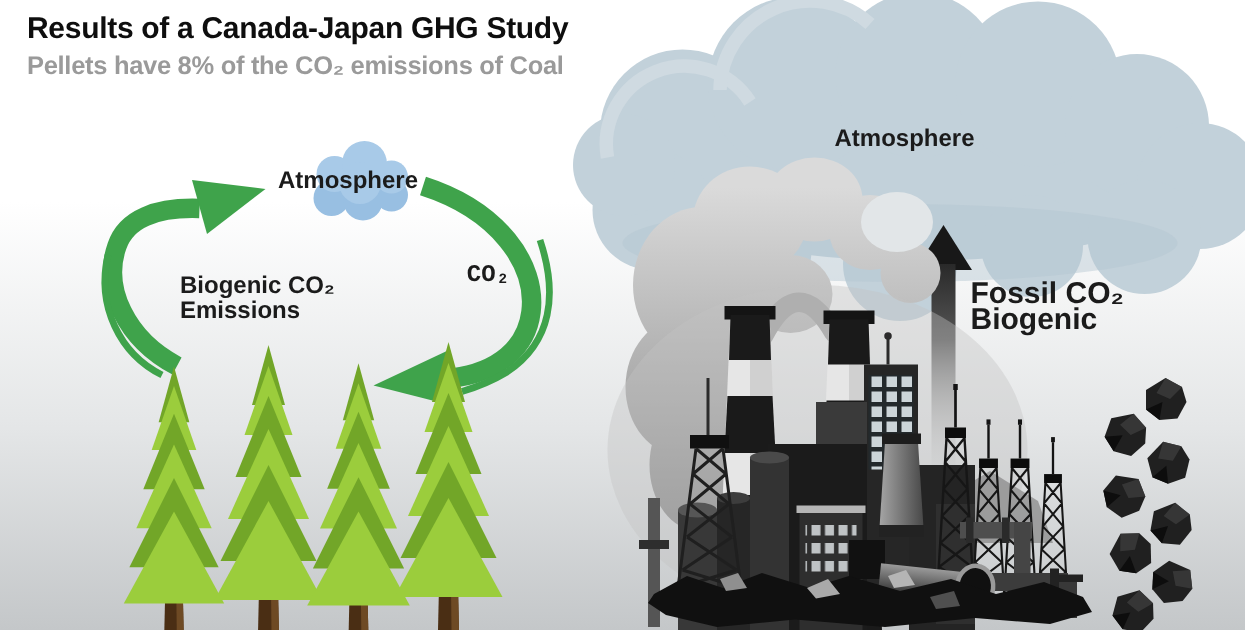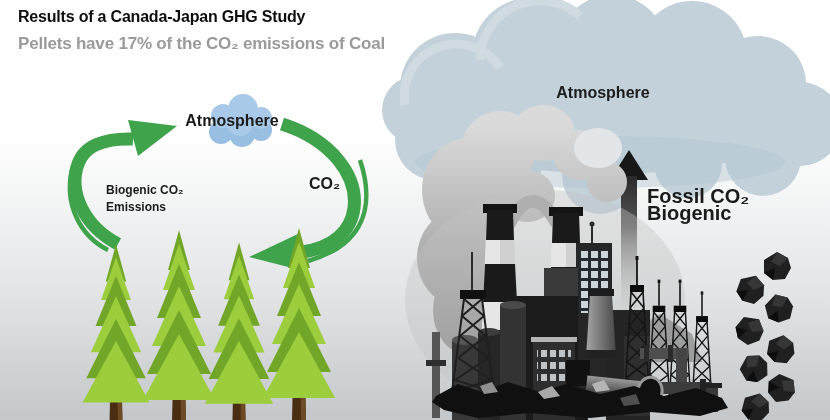"Results of a Canada-Japan GHG" .title { font-size: 16px -> 20px }
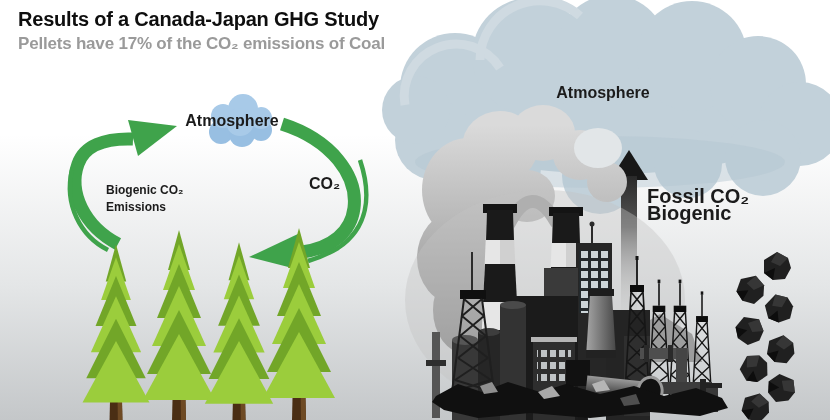"Pellets have 17% of the" div.lbl { text: 17% -> 8% }
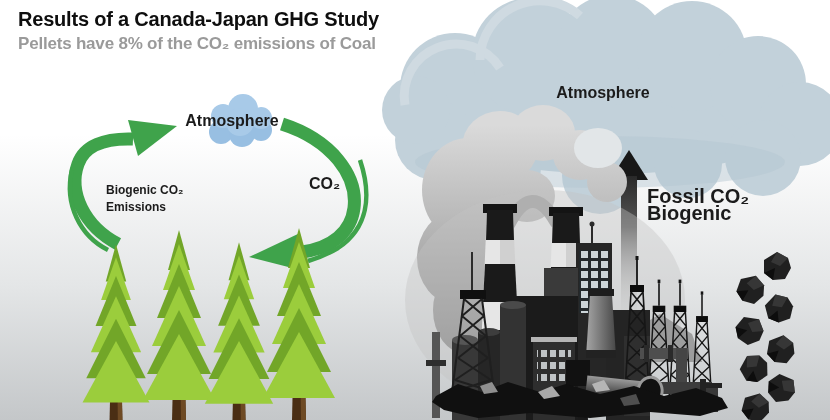"Biogenic CO₂" .biogenic { font-size: 12px -> 16px; left: 106px -> 120px }
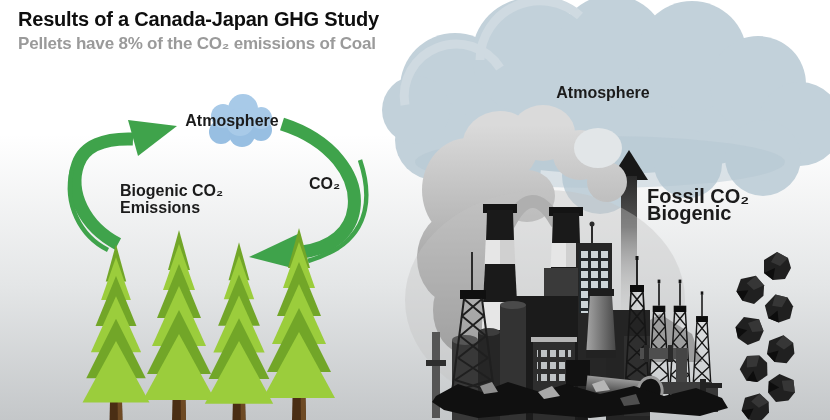"CO₂" .seq { font-family: none -> Liberation Mono, monospace }
